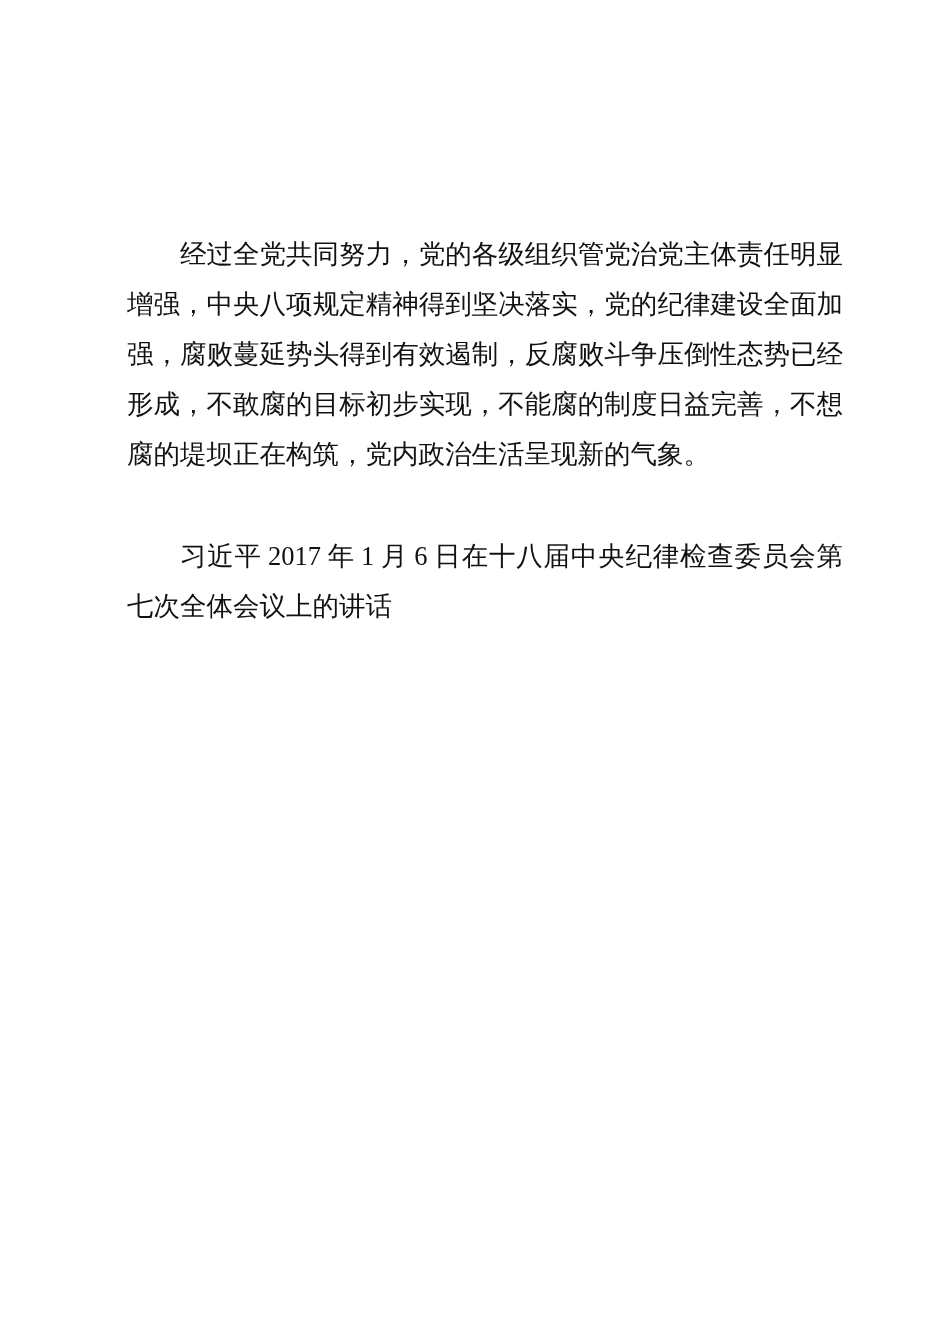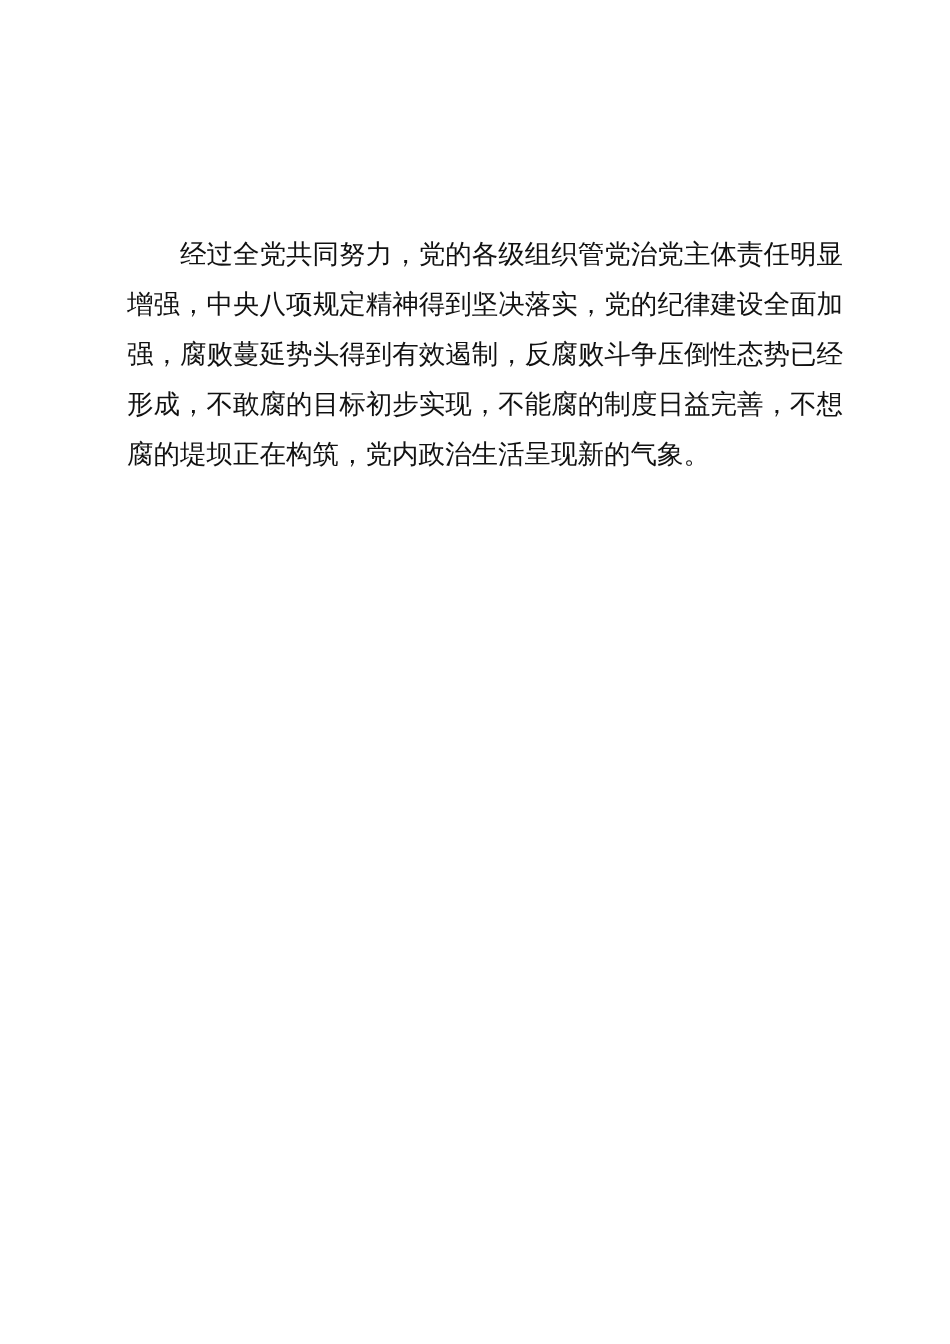"习近平 2017 年 1 月" p.doc-text { html: none -> <p>习近平<span>2017</span>年<span>1</span>月<span>6</span>日在十八届中央纪律检查委员会第七次全体会议上的讲话</p> }
